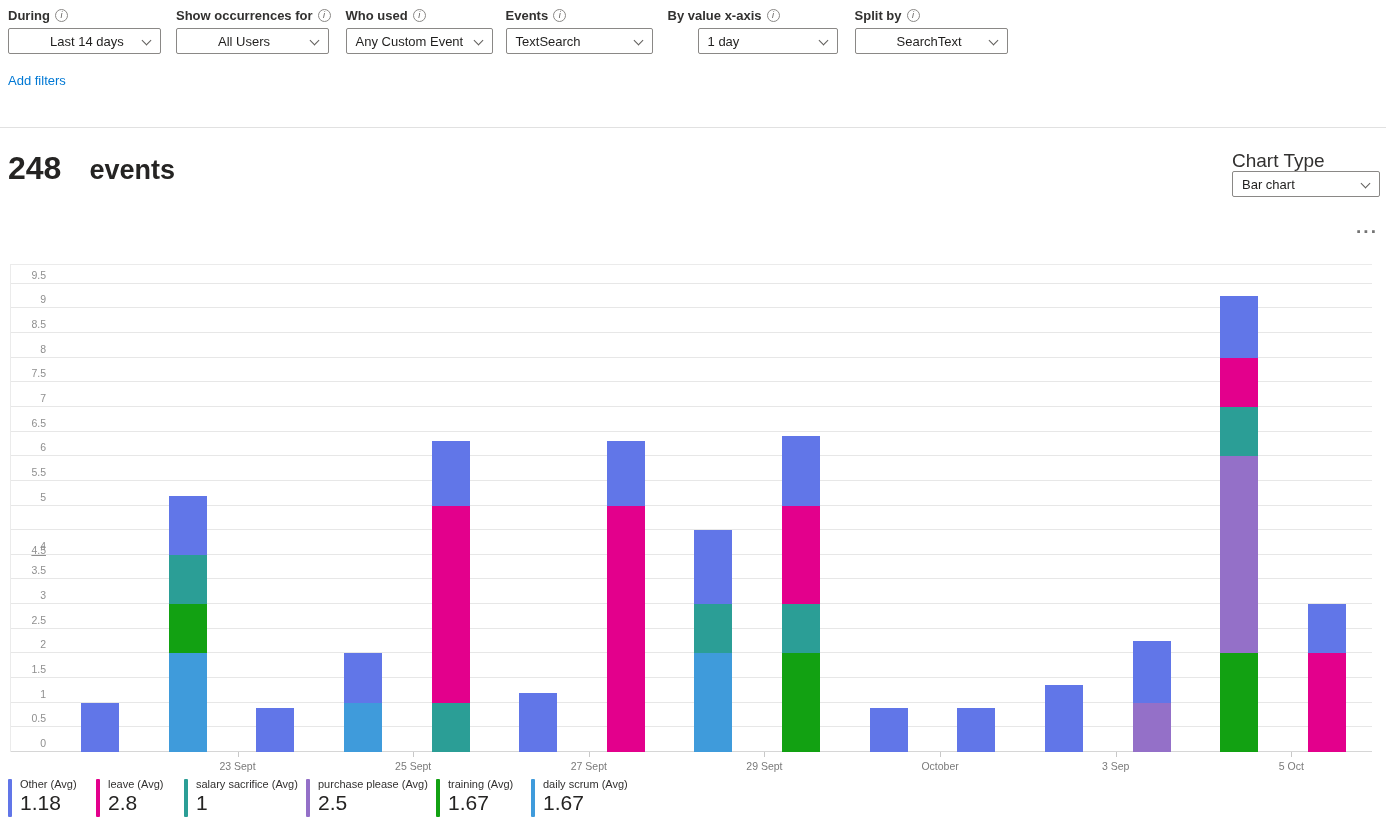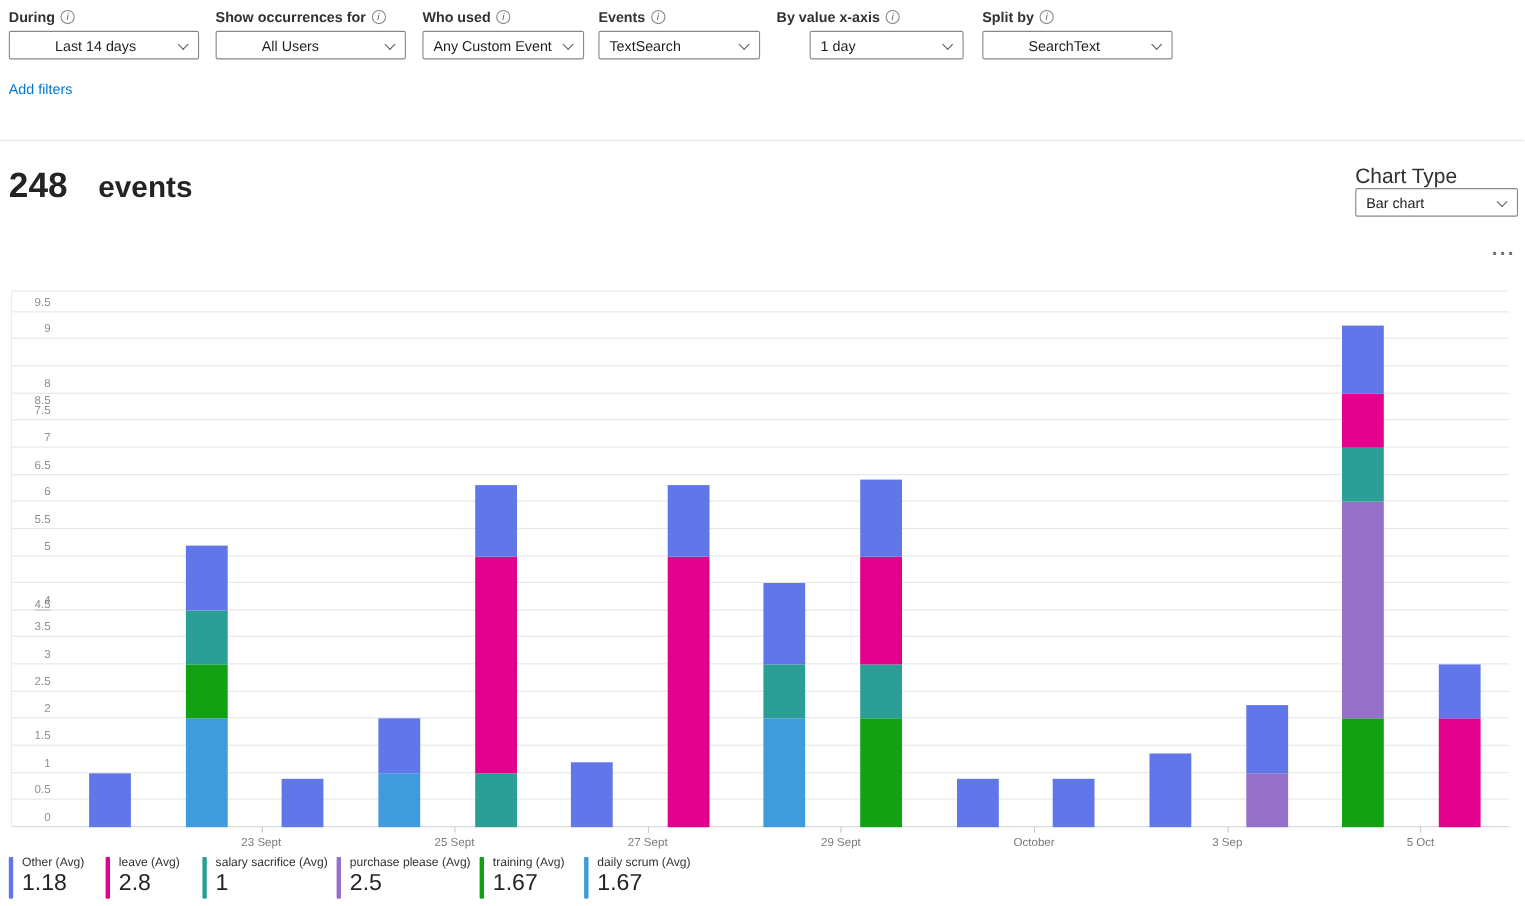"Last 14 days" .w145 { width: 173px -> 153px }
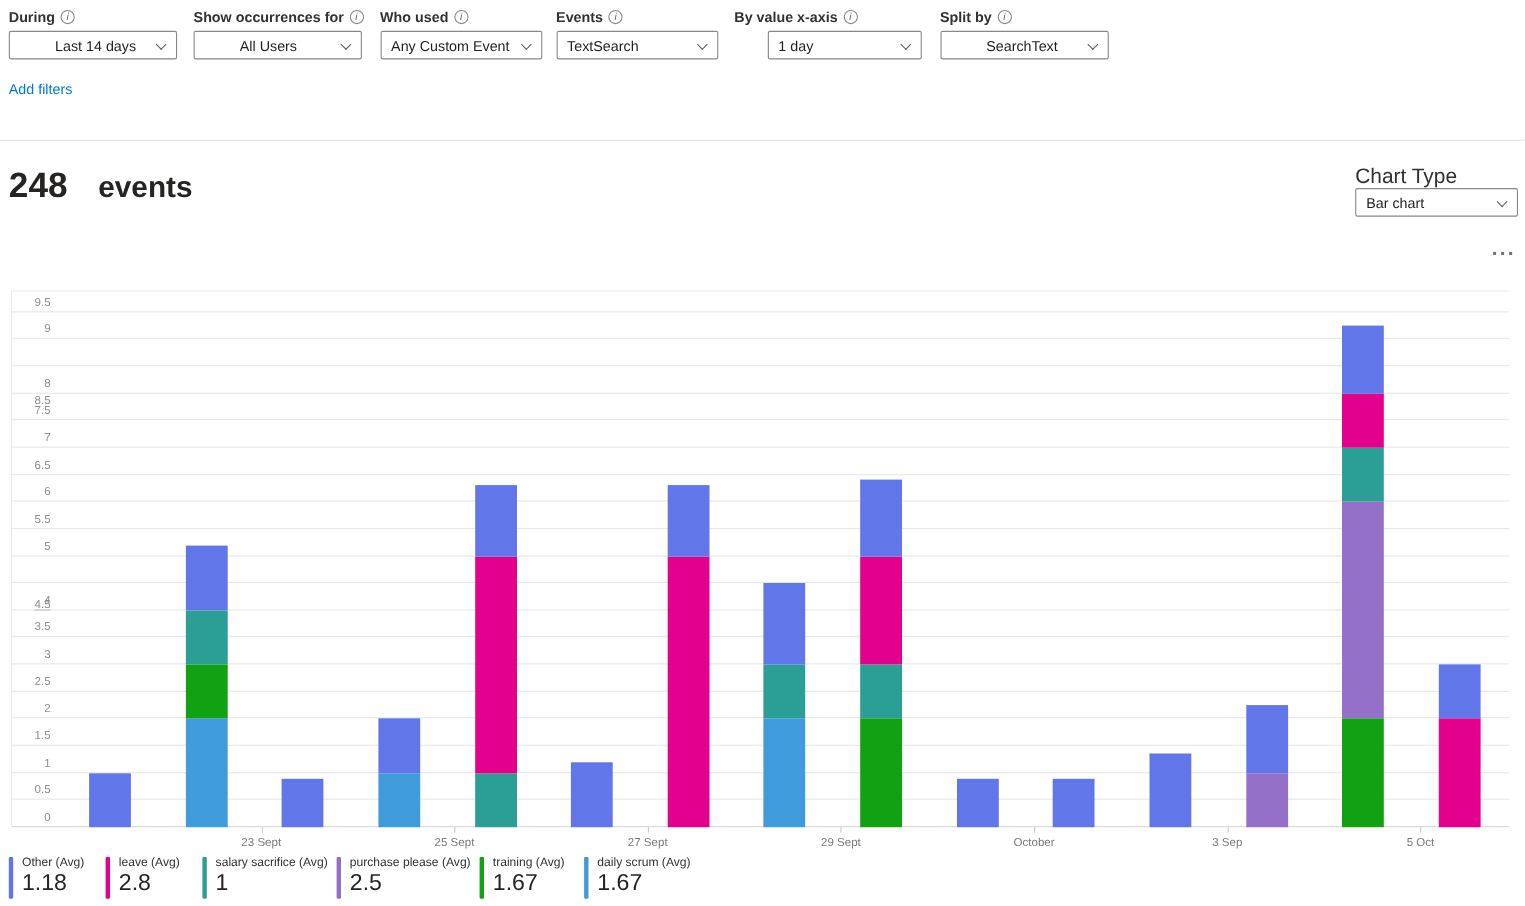"8.5" div.y-tick-label { margin-top: 40px -> none }
